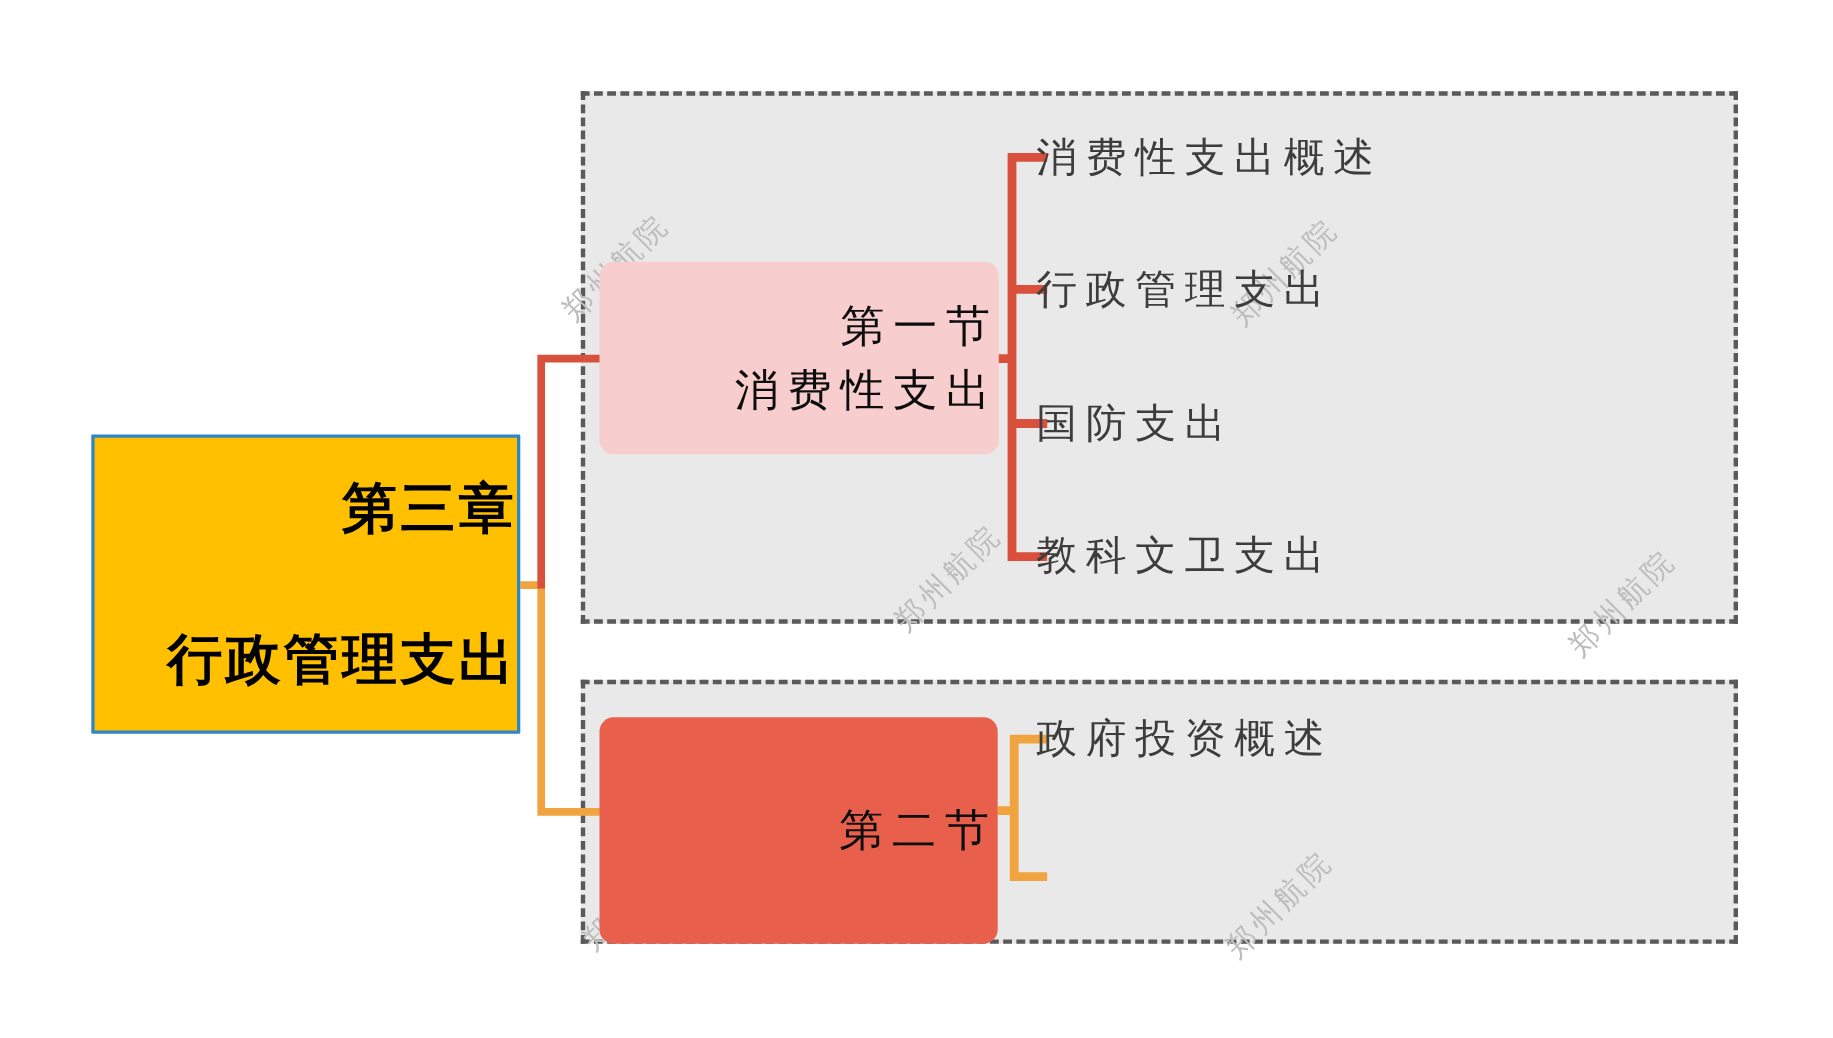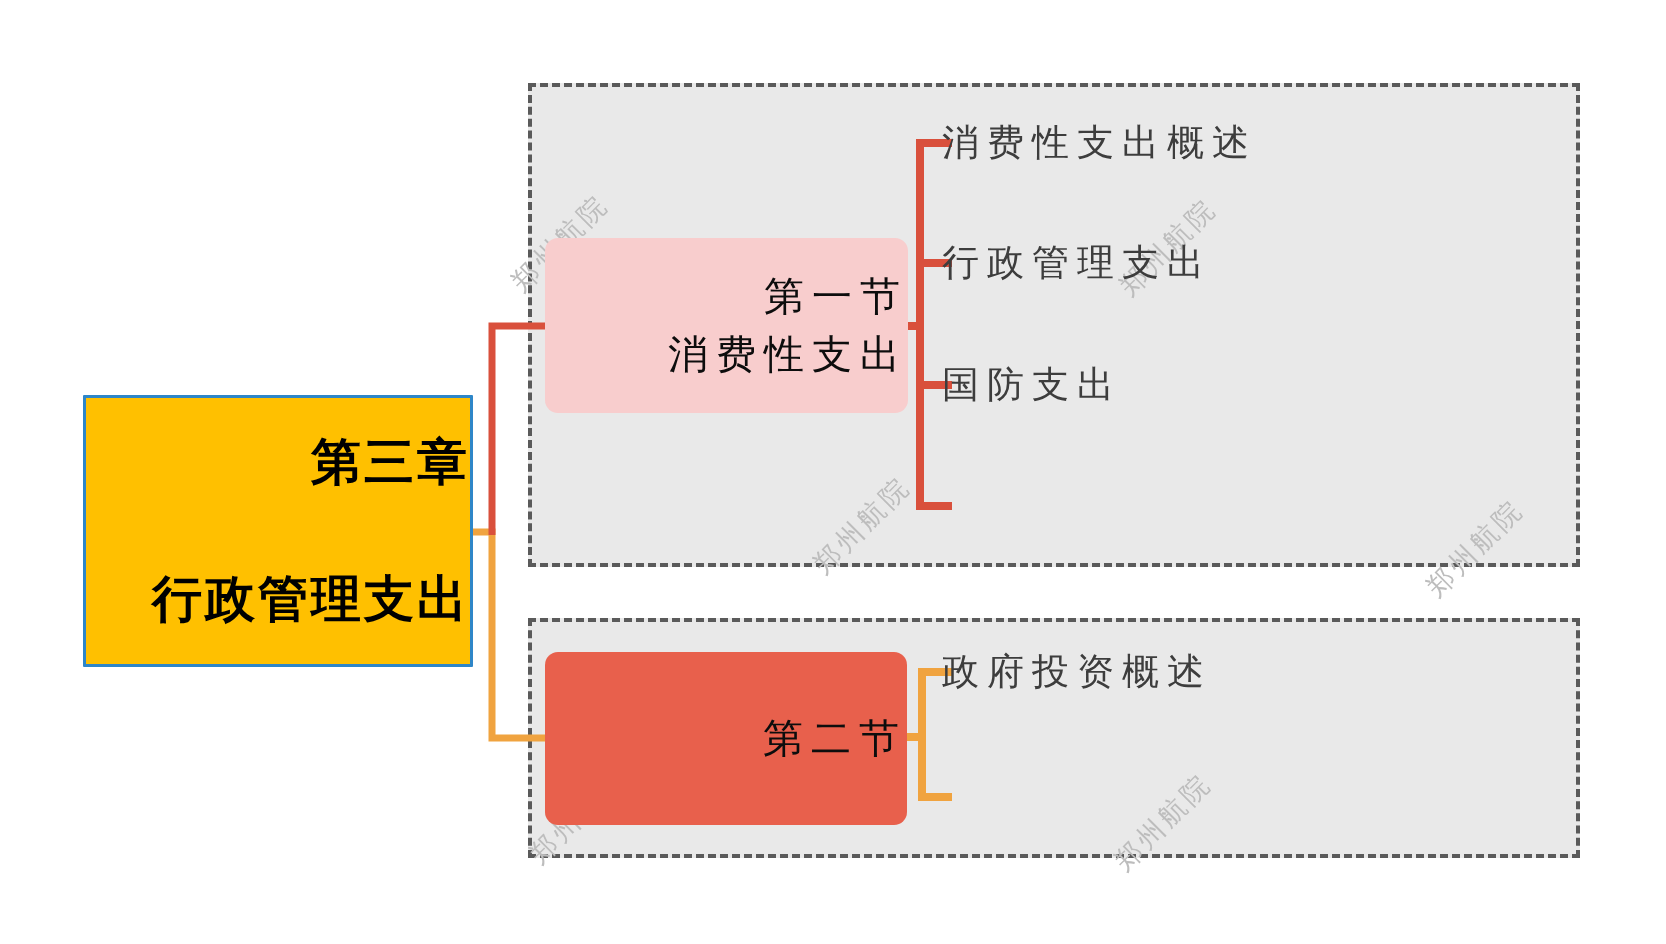"教科文卫支出" div.leaf { html: none -> <div>教科文卫支出</div> }
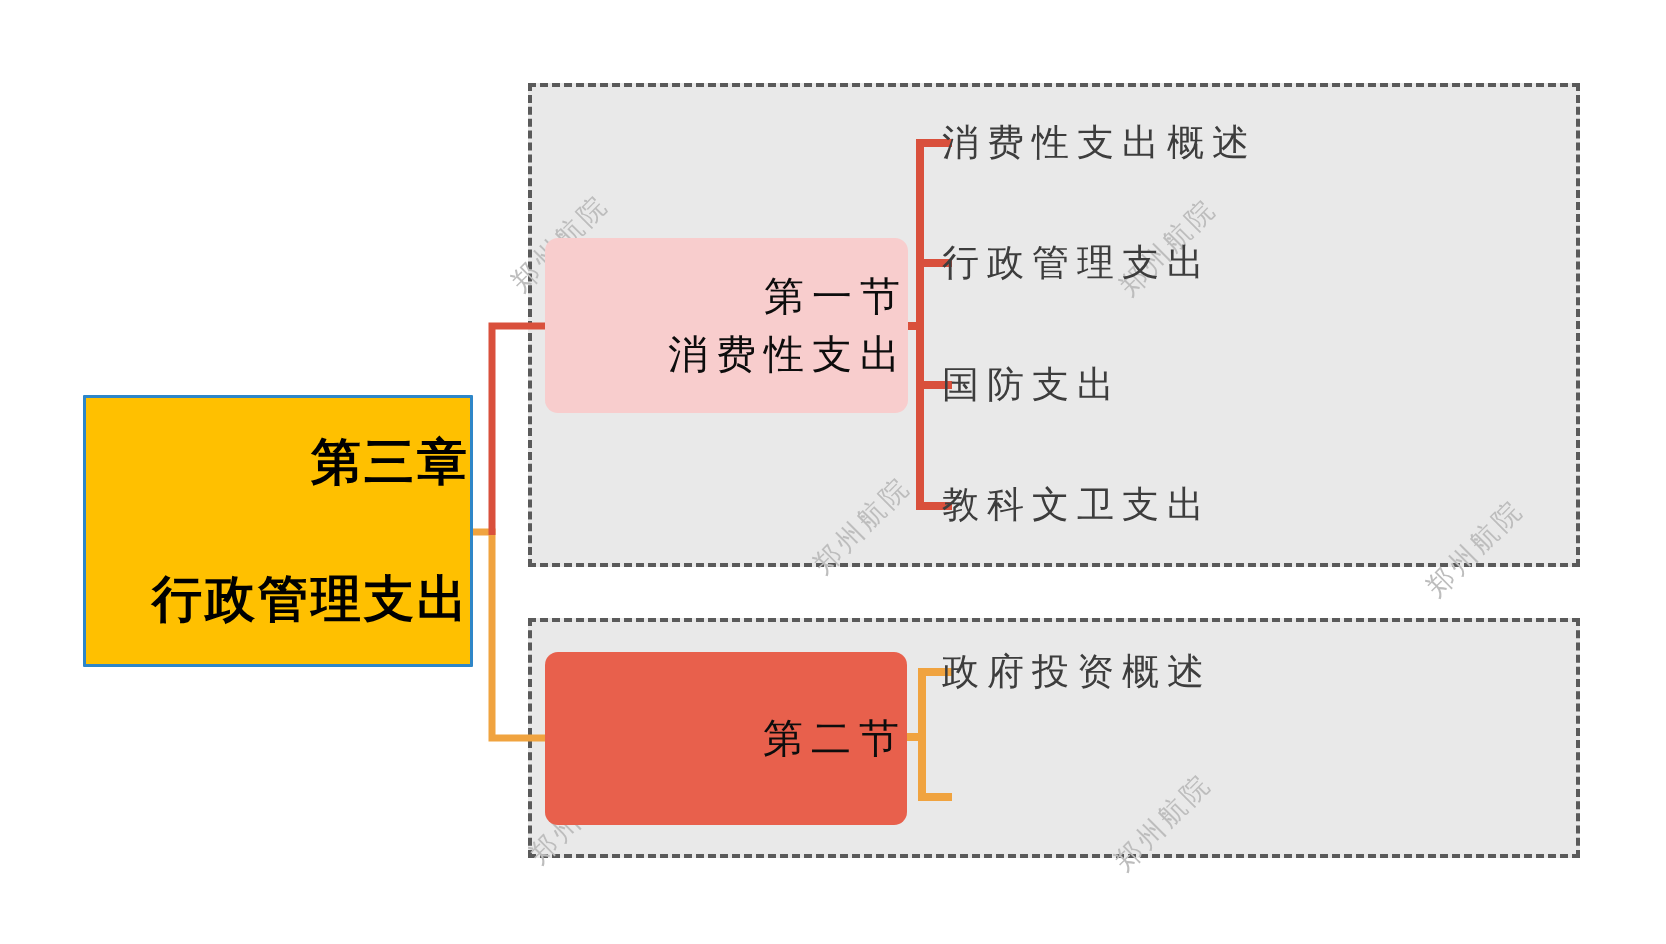"第二节" .node-sec2 { height: 173px -> 206px }
